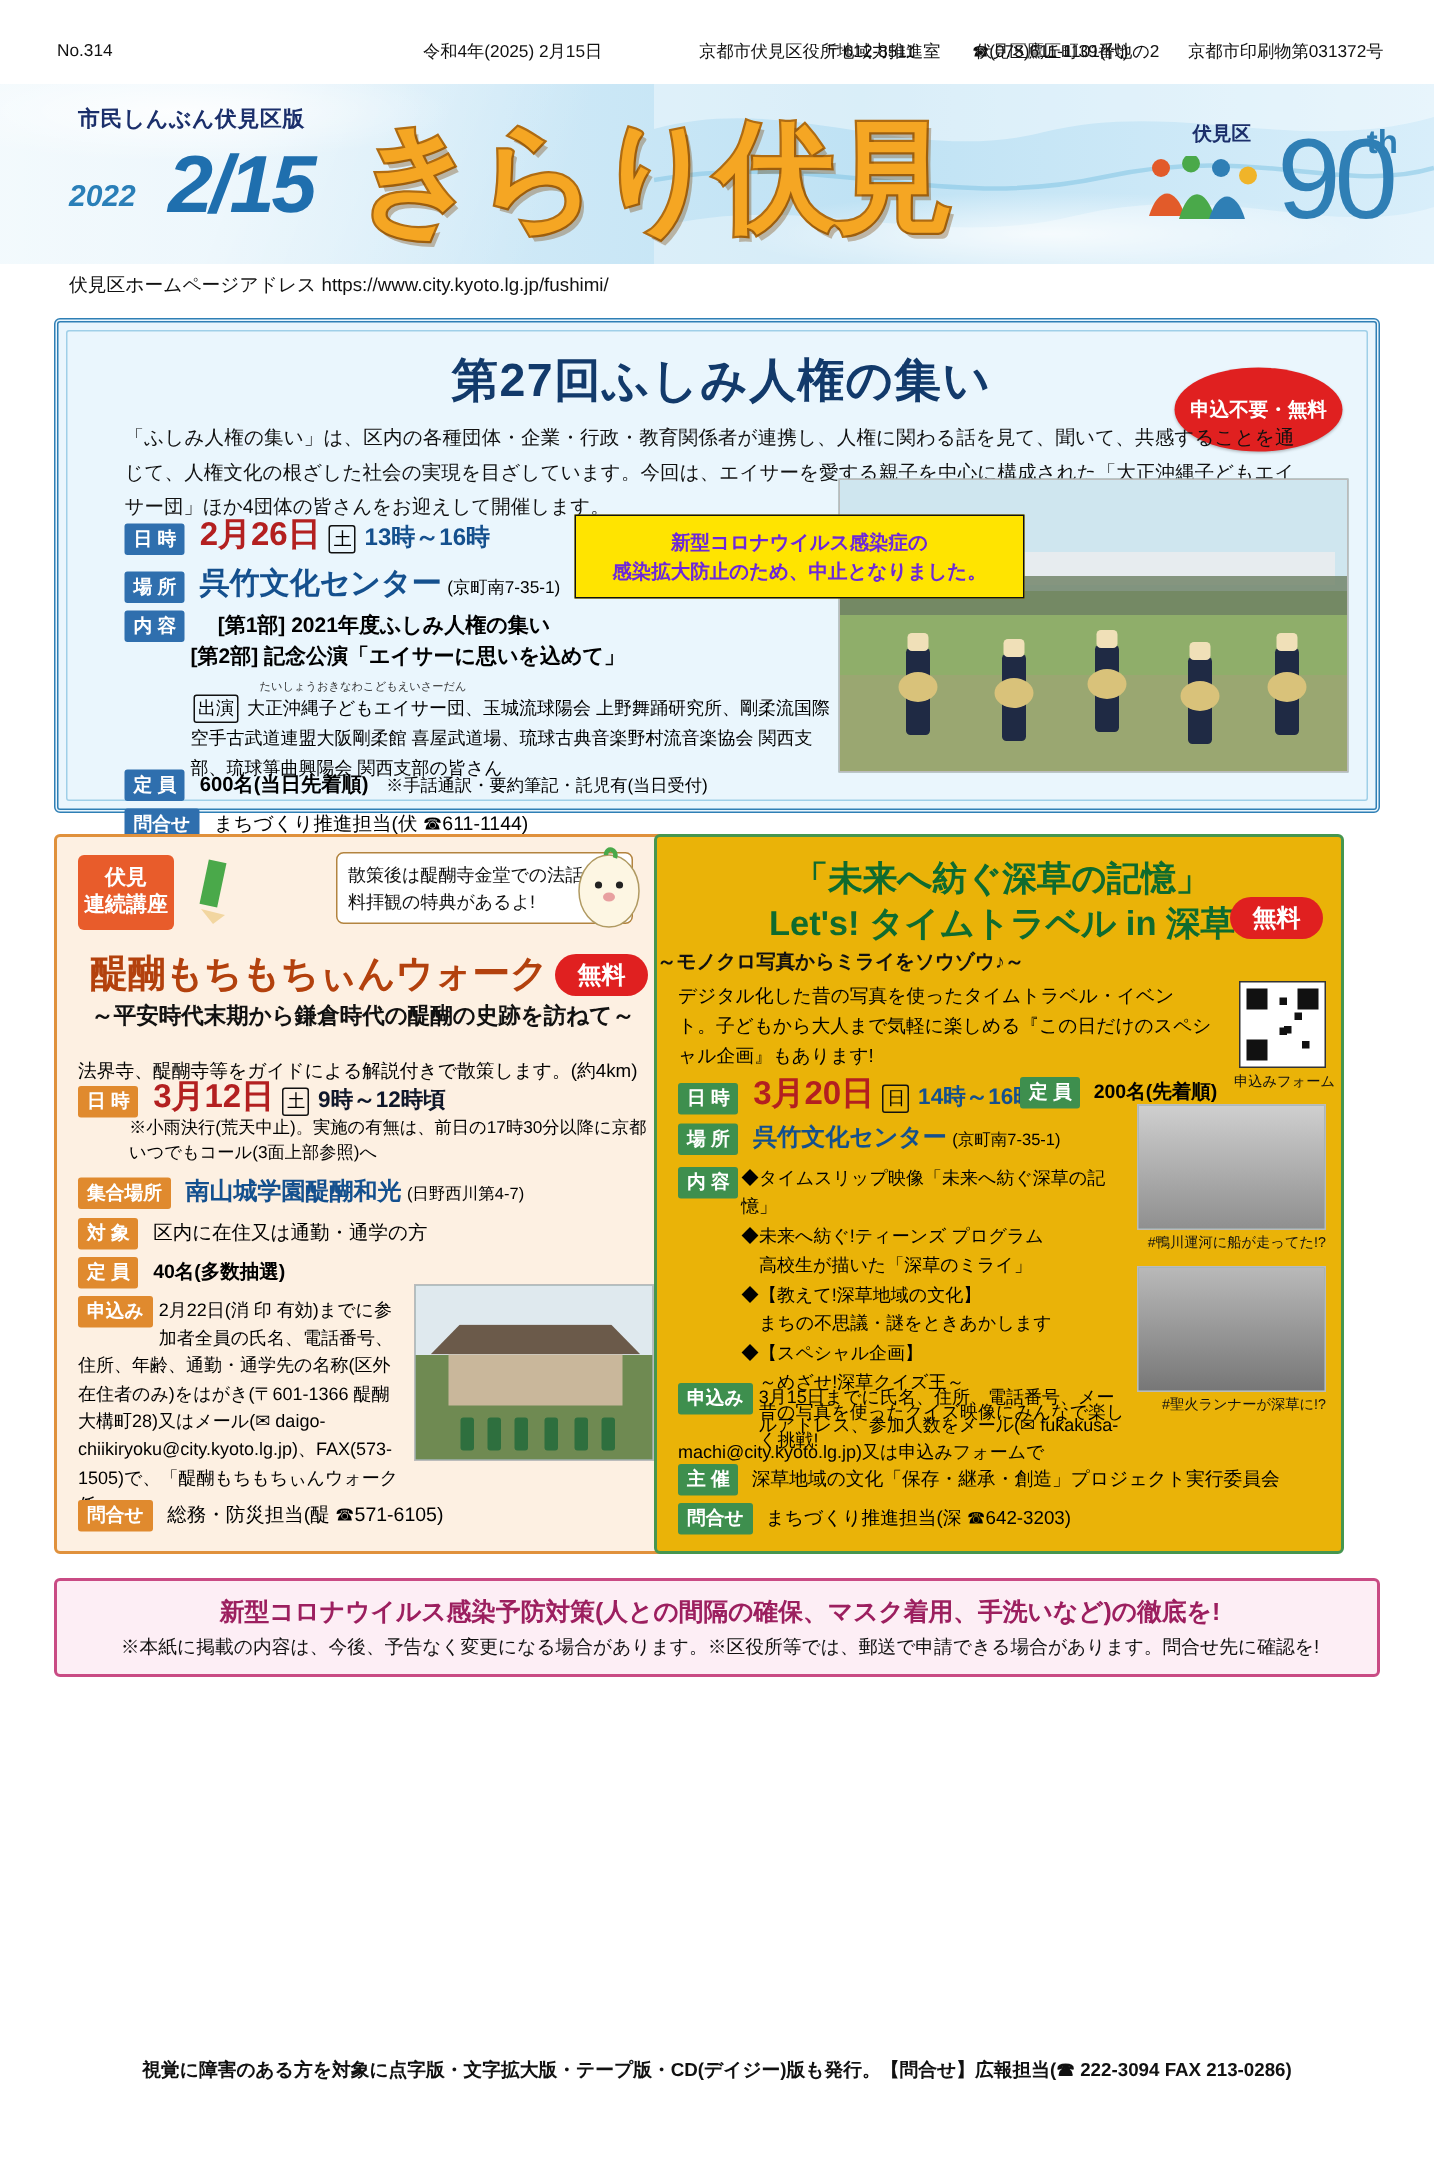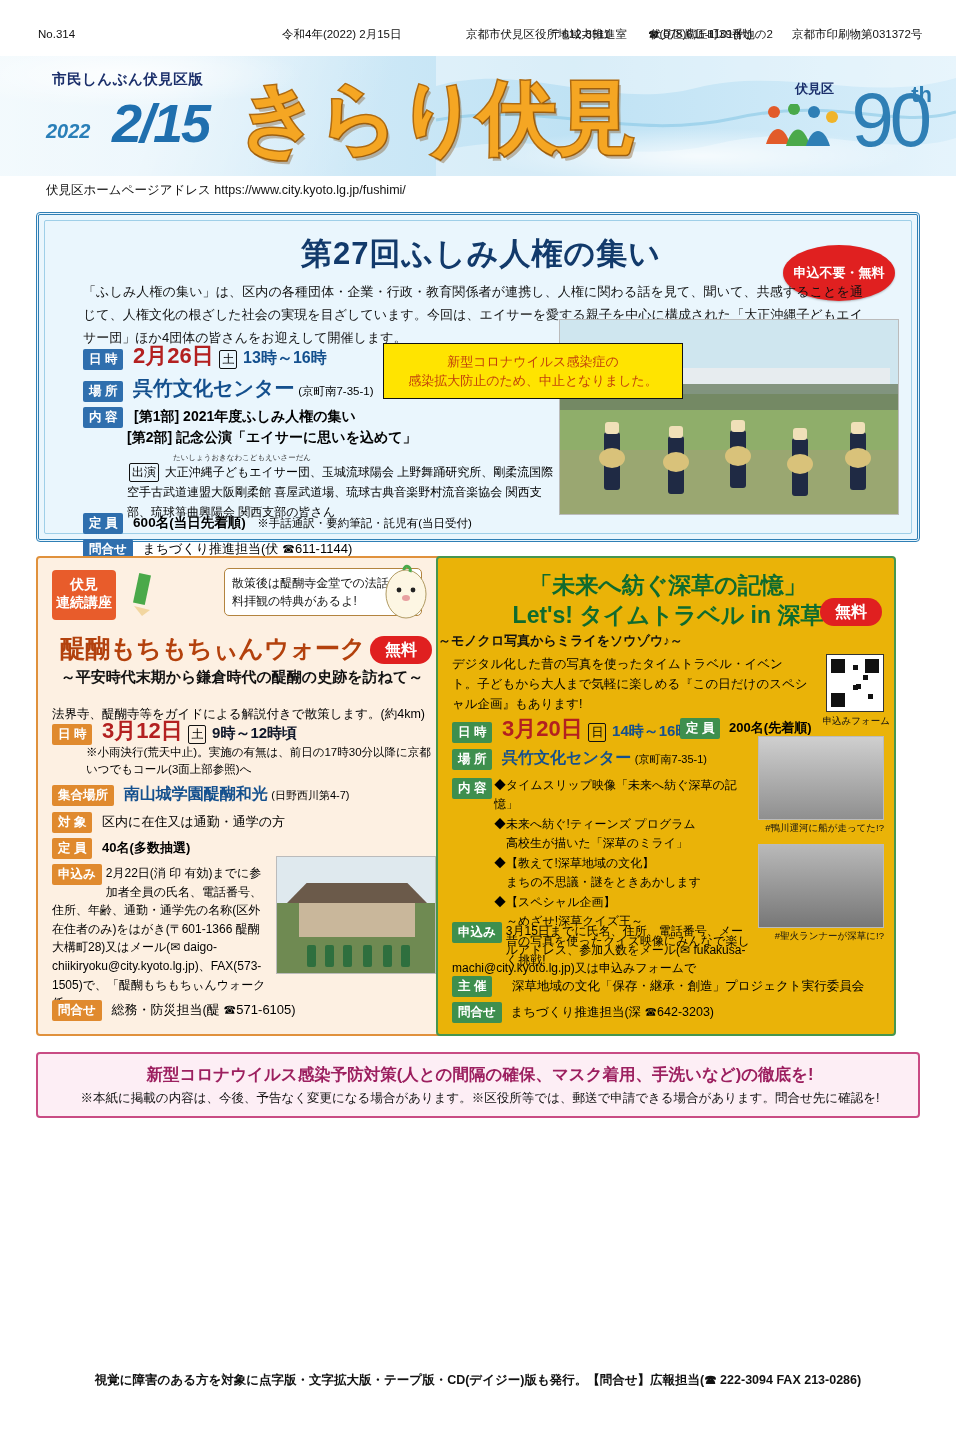"令和4年(2022) 2月15日" span.m2 { text: 2022 -> 2025 }
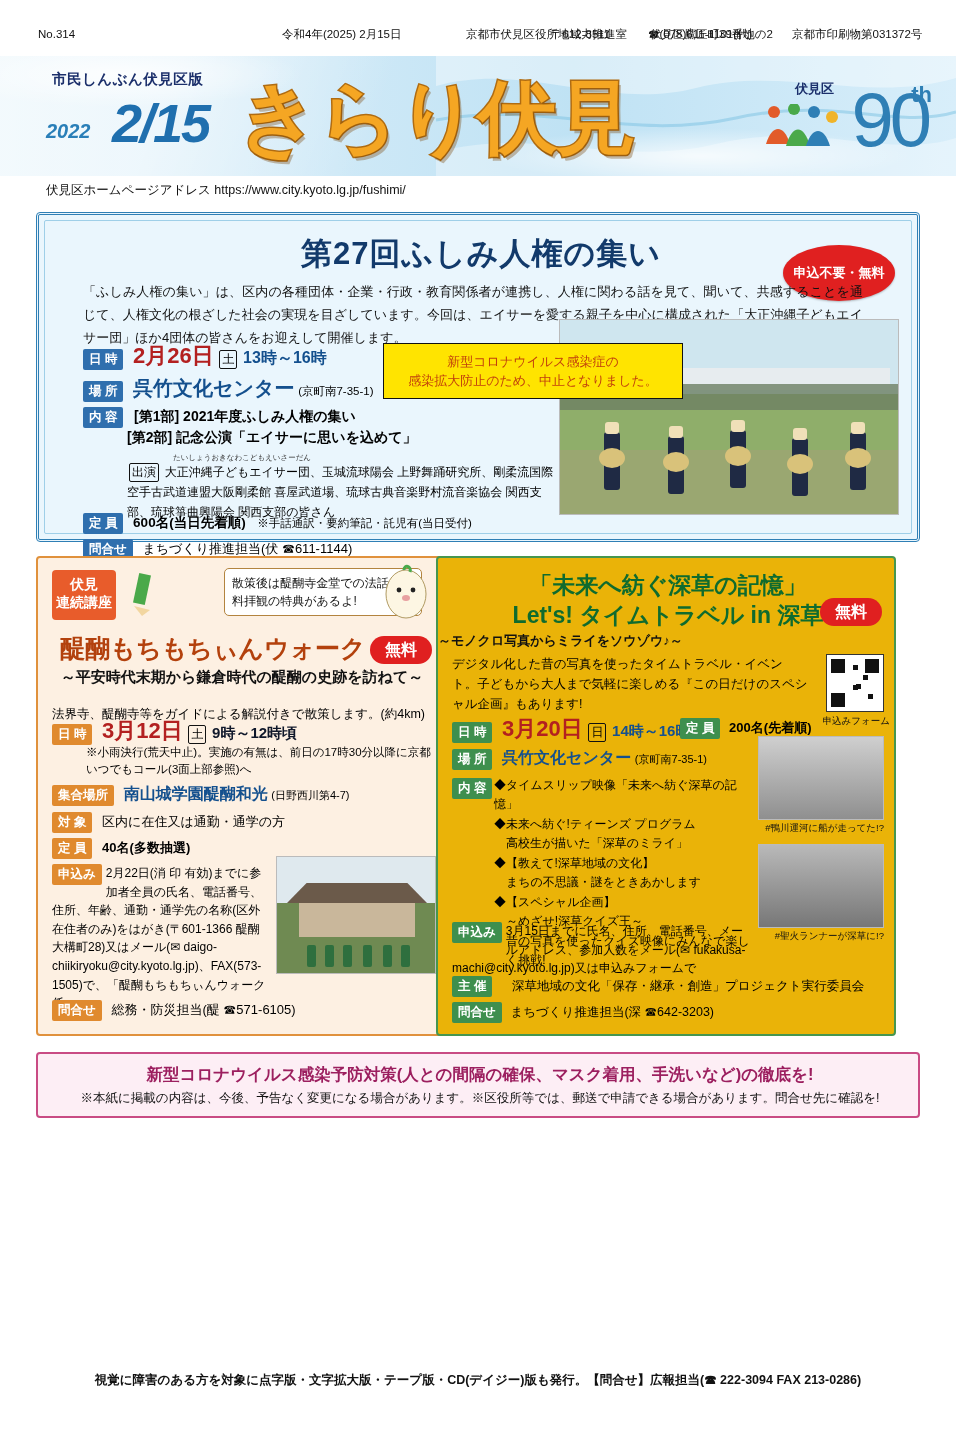"新型コロナウイルス感染症の" .notice-yellow { color: #c2410c -> #6d28d9; font-weight: normal -> bold }
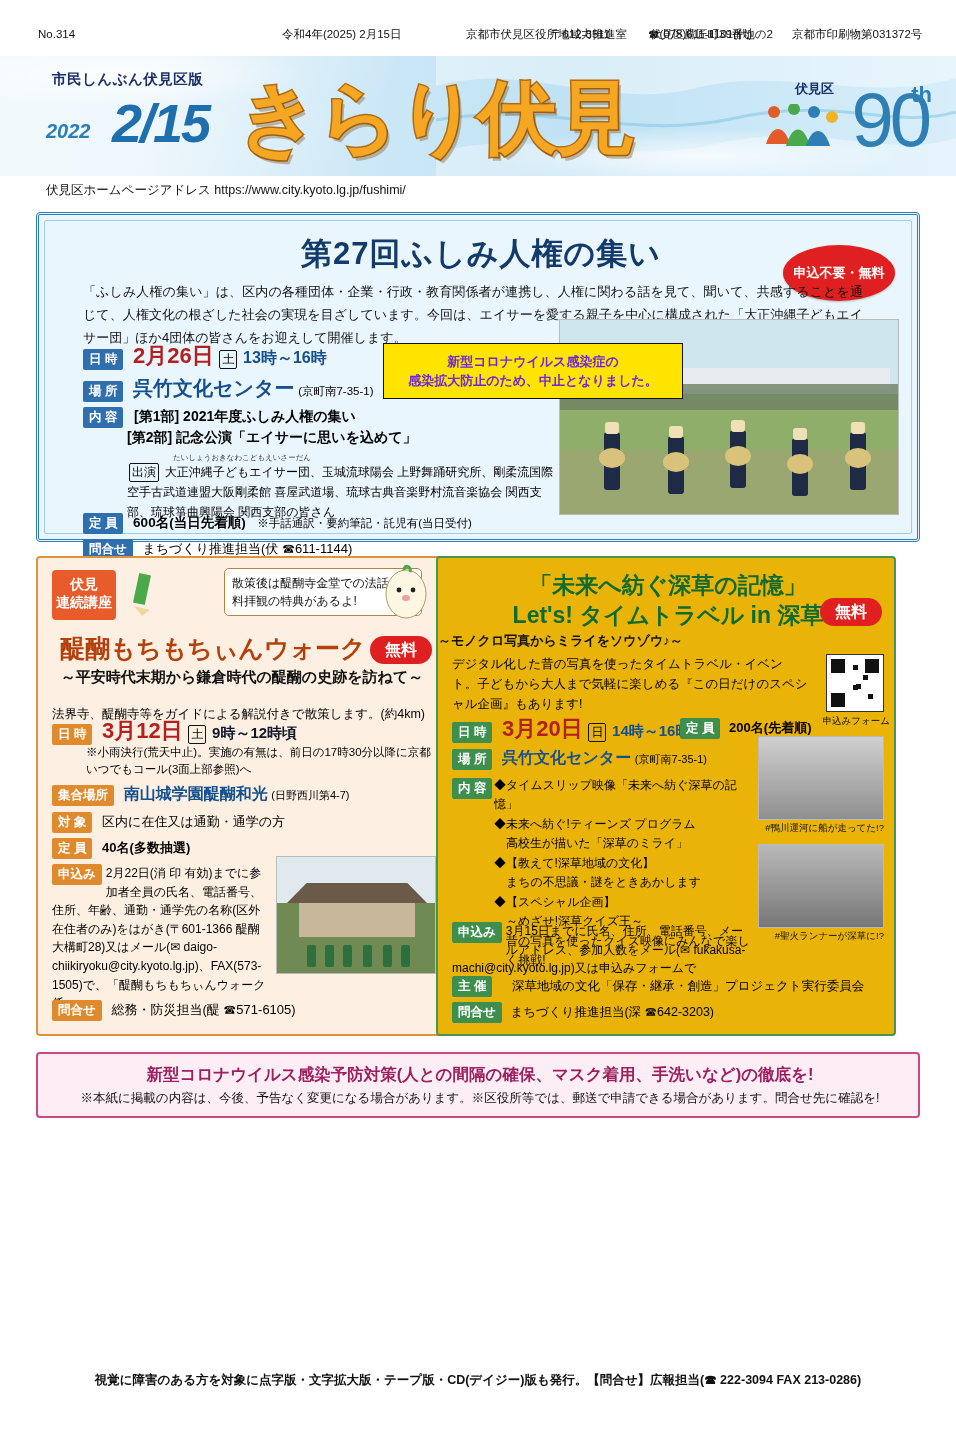"[第1部] 2021年度ふしみ人権の集い" span { margin-left: 7px -> 18px }
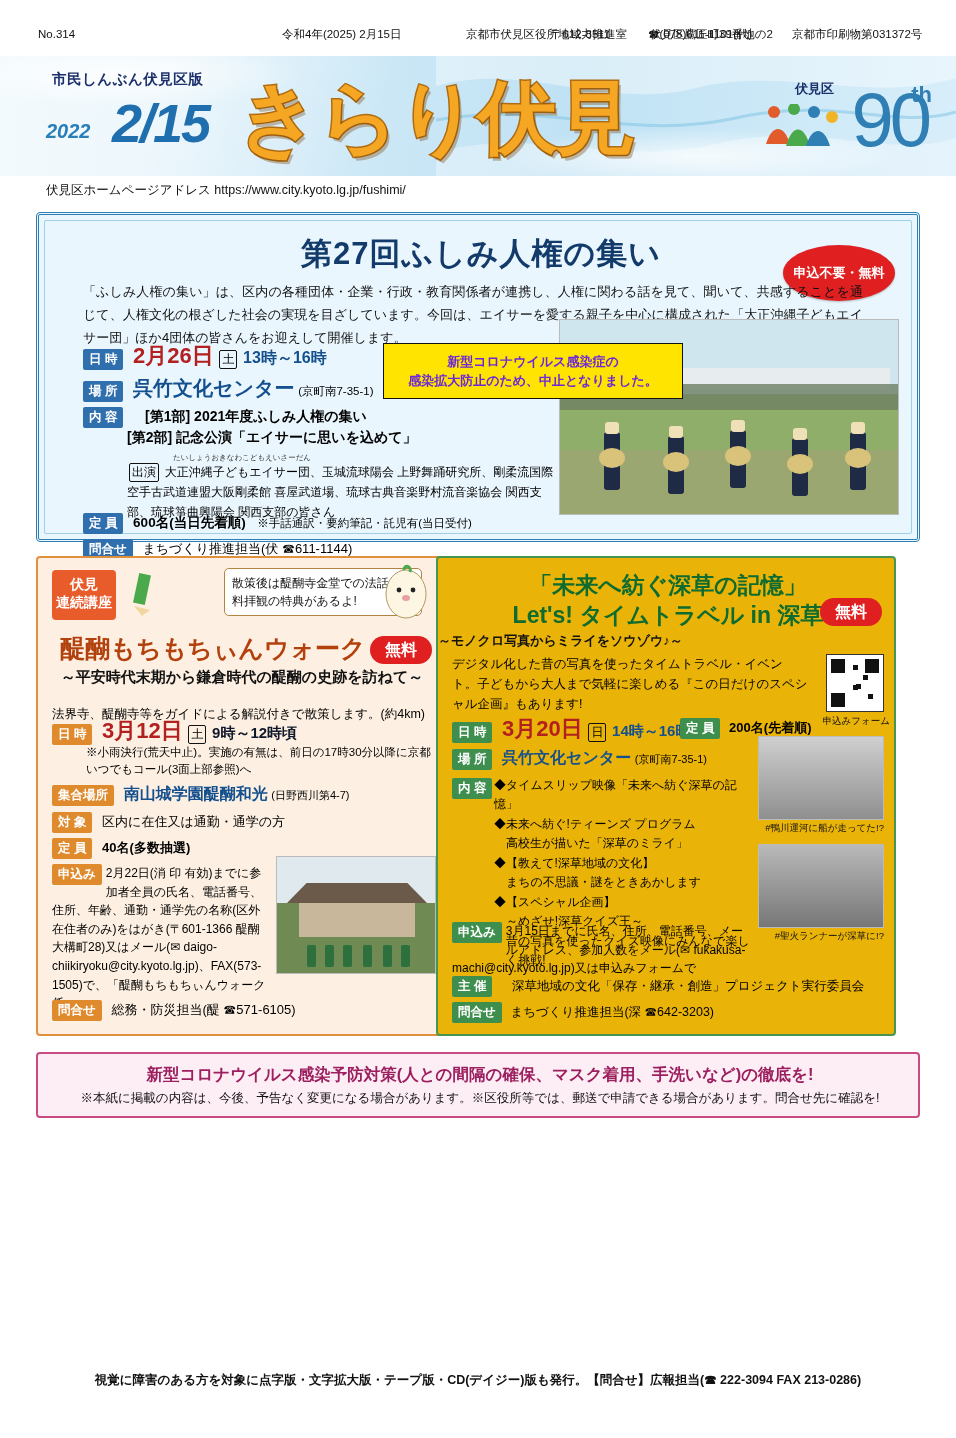"深草地域の文化「保存・継承・創造」プロジェクト実行委員会" span { margin-left: 16px -> 5px }
